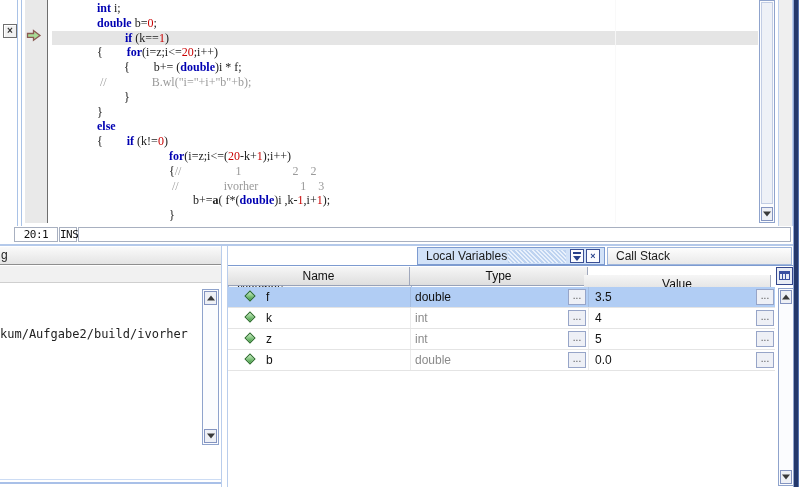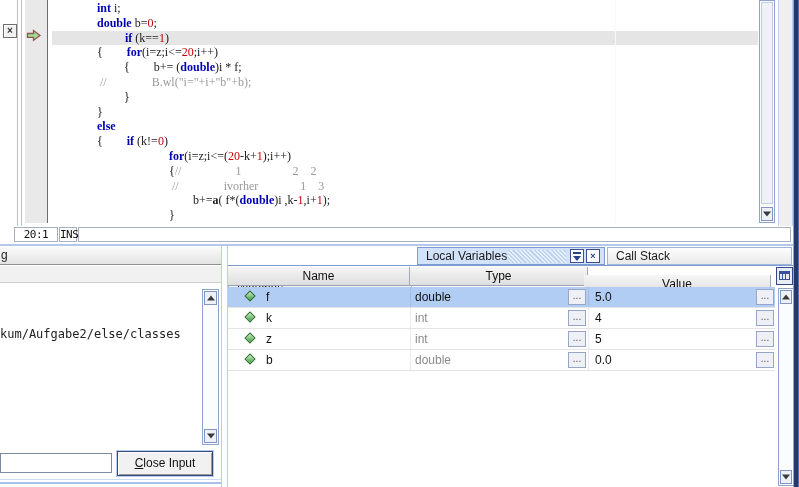"5.0" span.vvalue { text: 5.0 -> 3.5 }
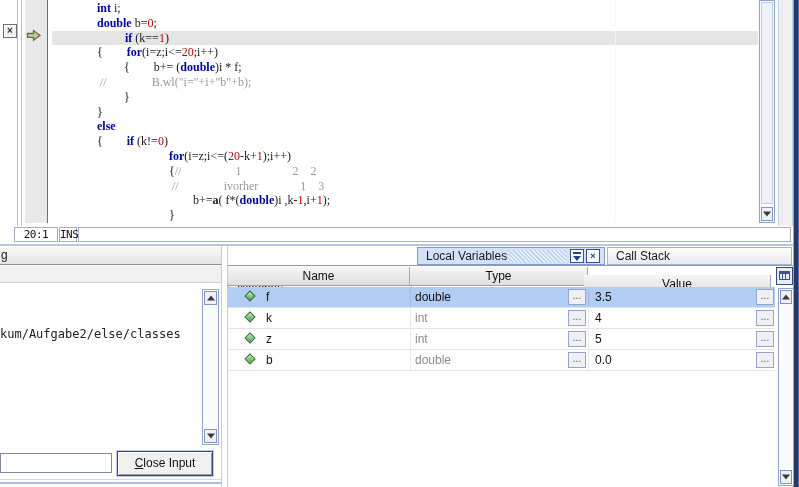"kum/Aufgabe2/else/classes" div.lp-text { text: kum/Aufgabe2/else/classes -> kum/Aufgabe2/build/ivorher }
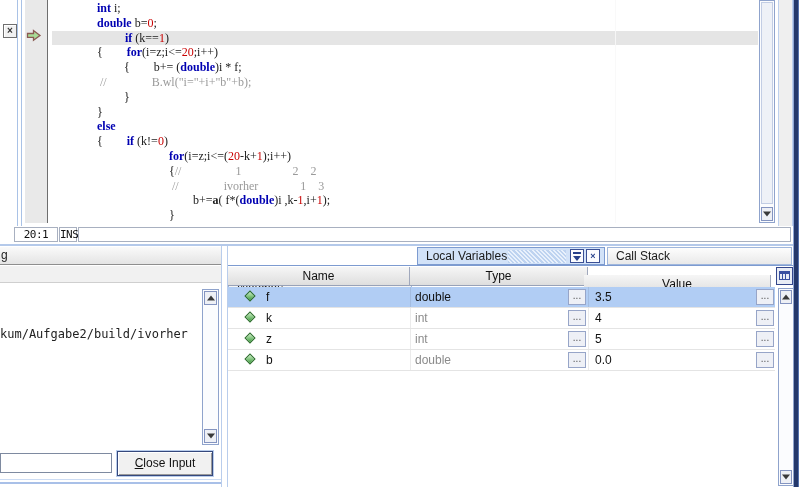"Close Input" div.lp-inputrow { html: <div> <input> <div><span>C</span><span>lose Input</span></div> </div> -> none }
